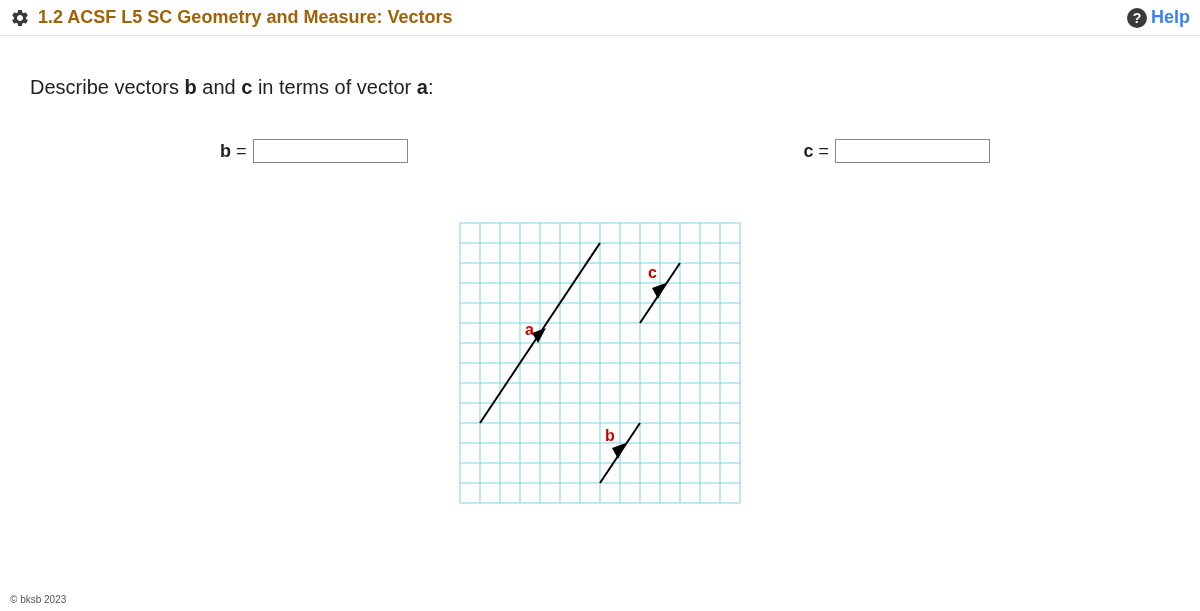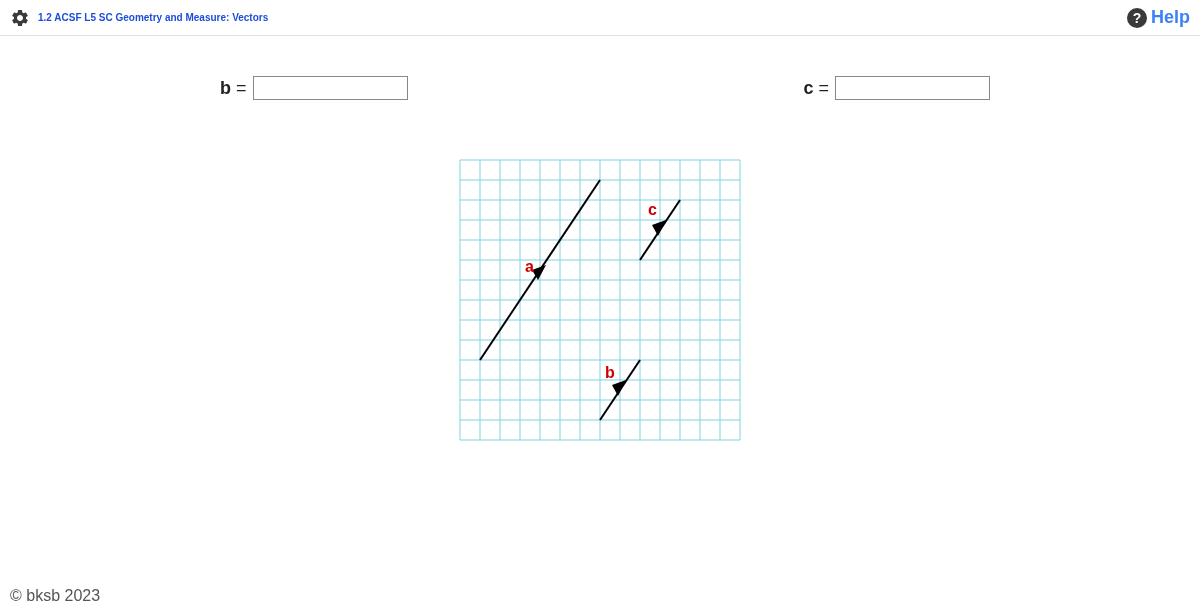"1.2 ACSF L5 SC Geometry" .header-title { color: #1d4ed8 -> #a16207; font-size: 10px -> 18px }
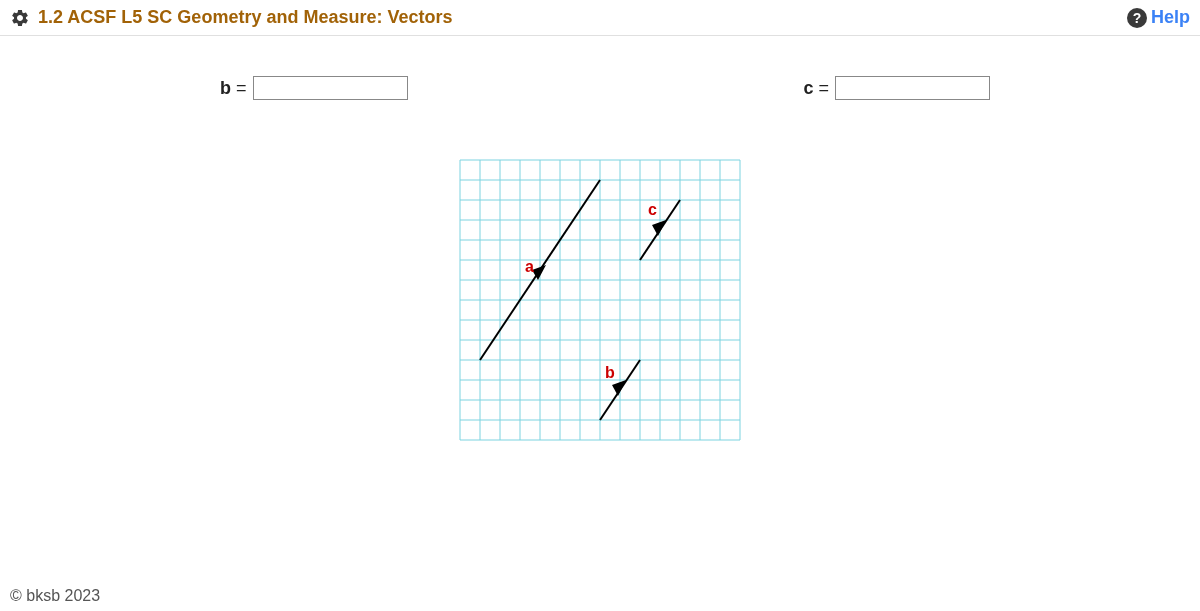"Describe vectors b and c" div.question { html: none -> <div> <span>Describe vectors </span><b>b</b><span> and </span><b>c</b><span> in terms of vector </span><b>a</b><span>:</span> </div> }
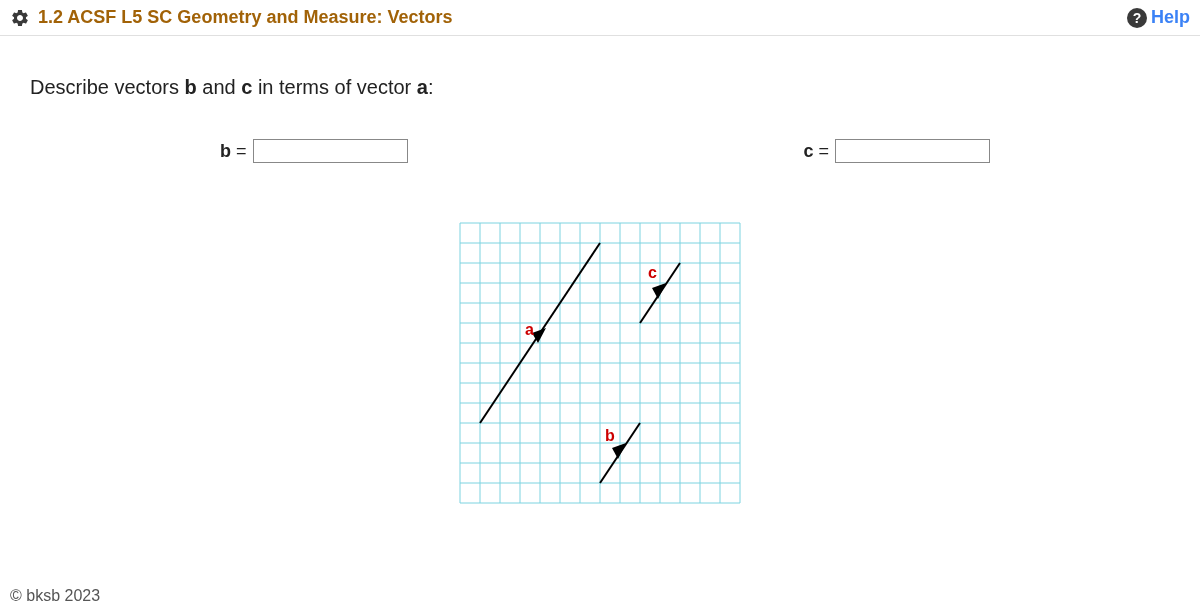"© bksb 2023" .footer { font-size: 16px -> 10px }
